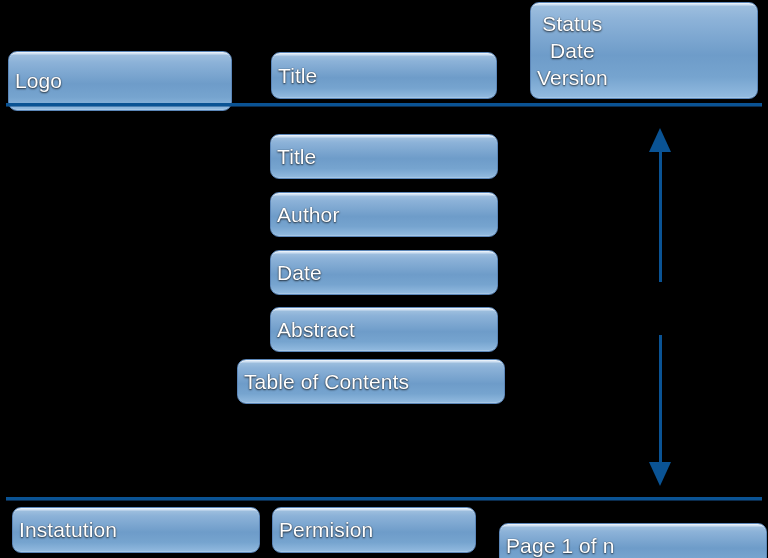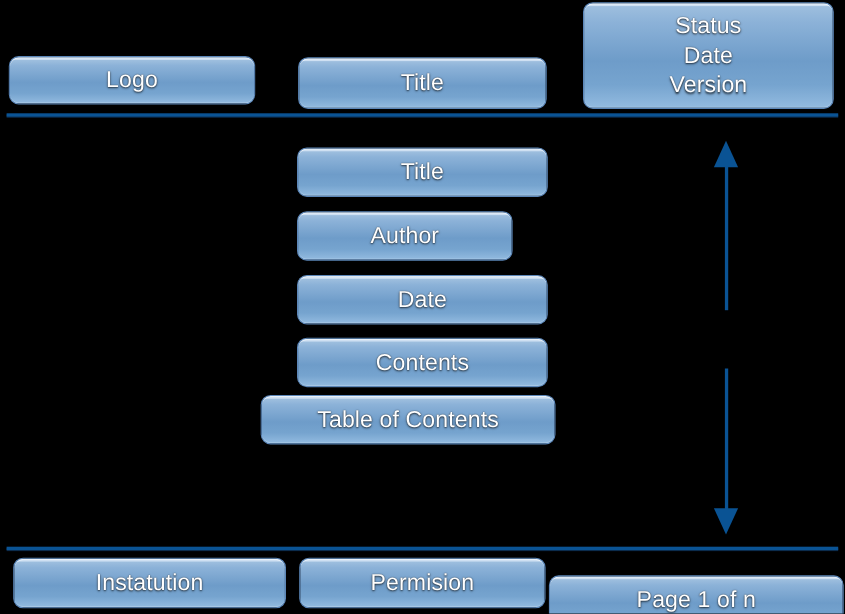"Status" .box { justify-content: center -> none }
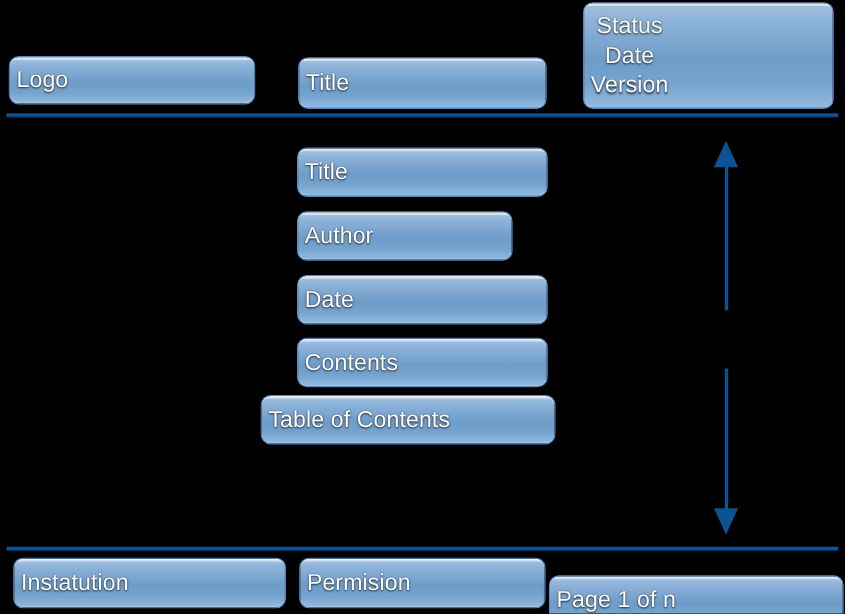"Logo" div.box { height: 44px -> 60px }
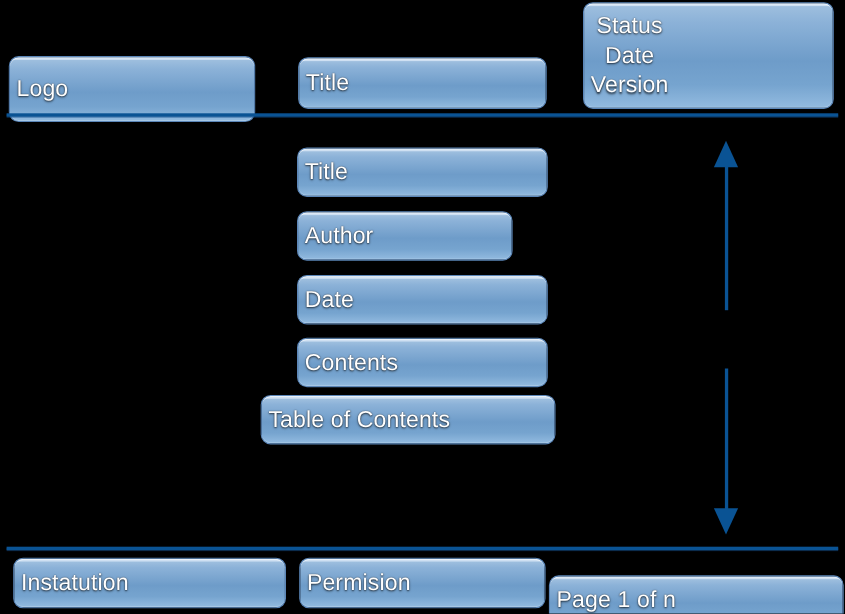"Author" div.box { width: 196px -> 228px }
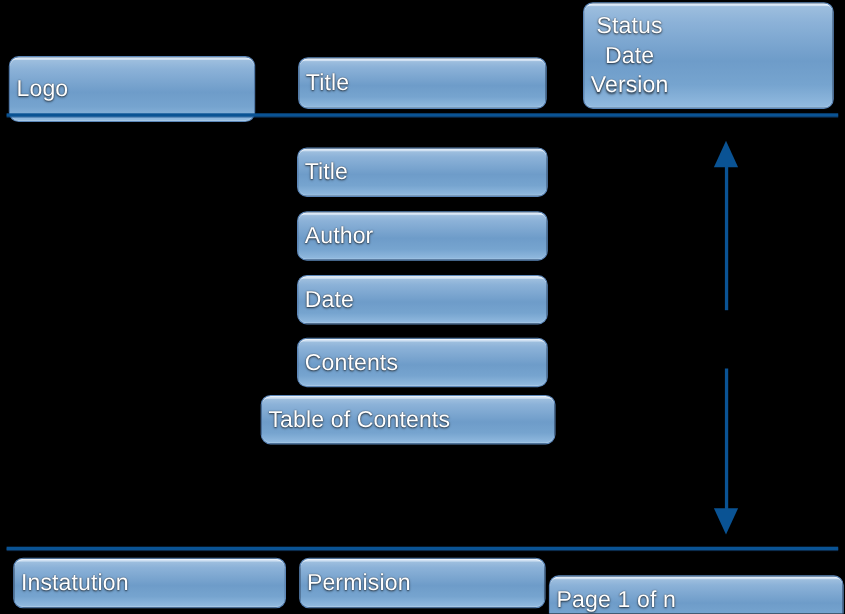"Contents" span.box-label { text: Contents -> Abstract }
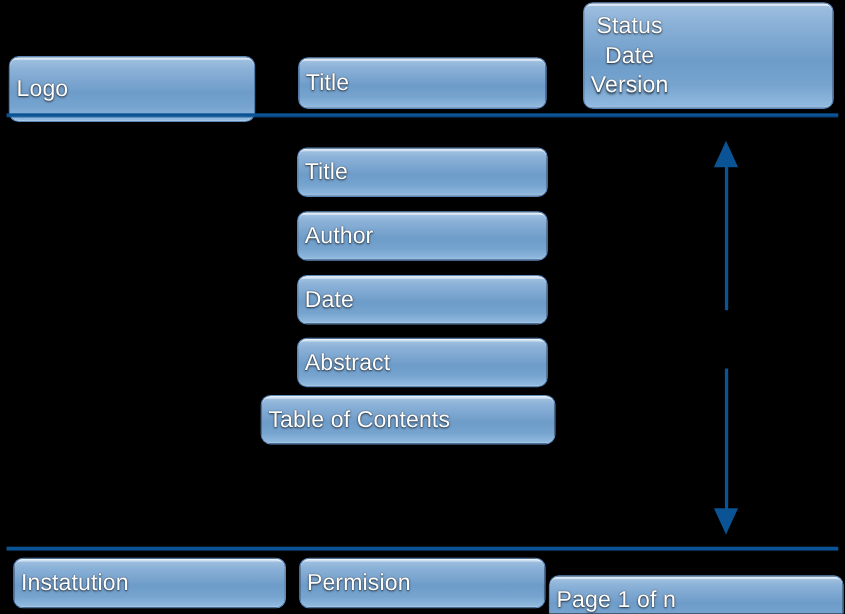"Permision" div.box { width: 224px -> 204px }
